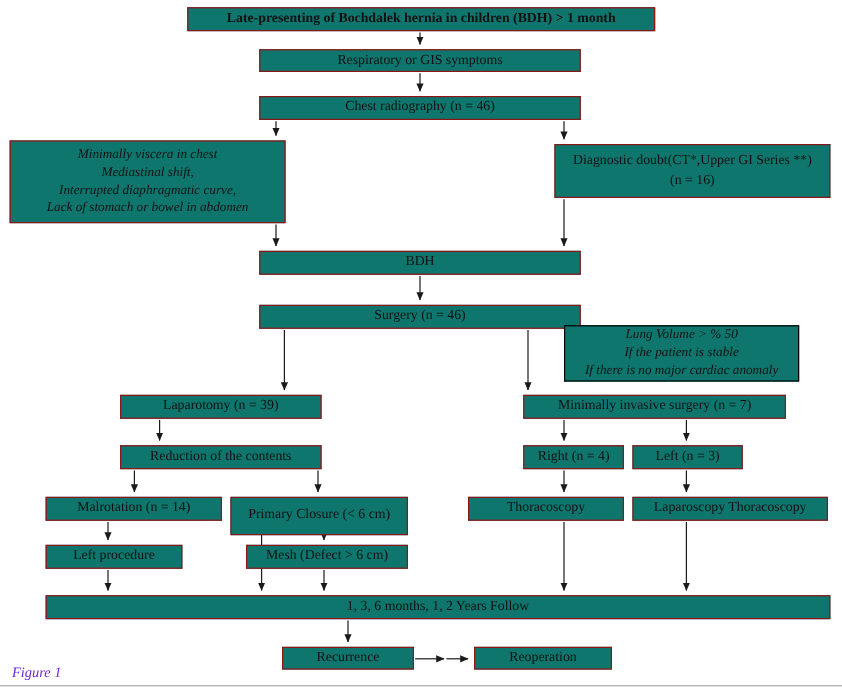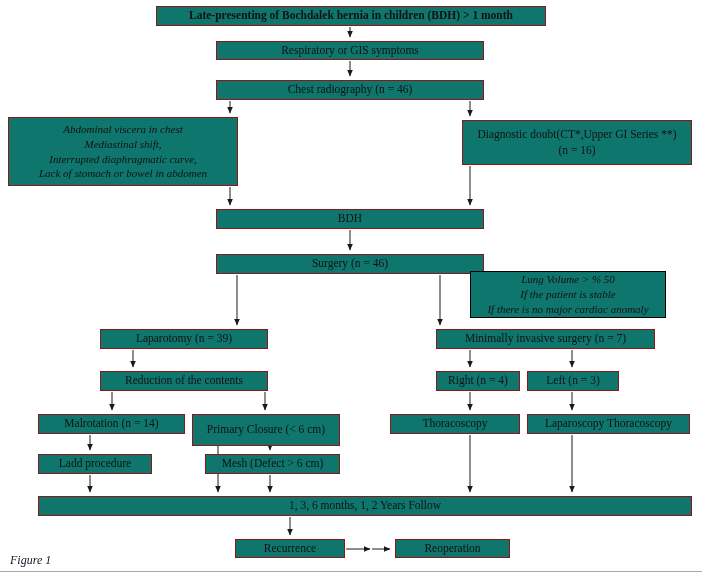"Abdominal viscera in chest" span.ln { text: Abdominal -> Minimally }
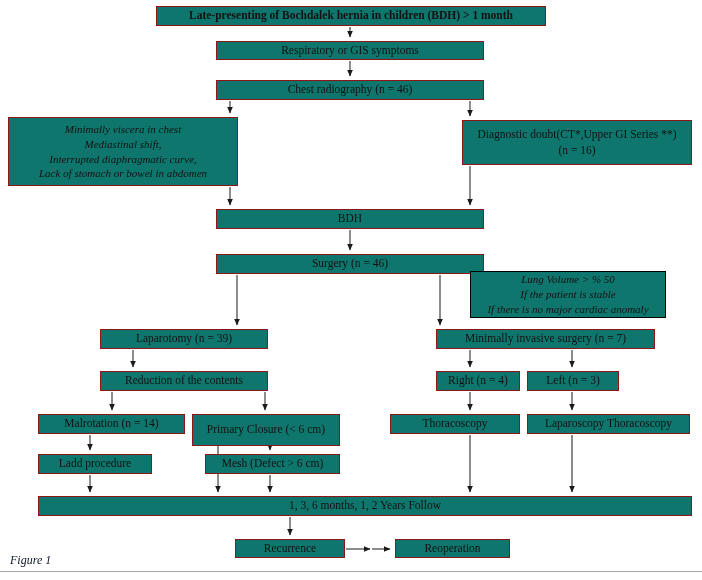"Ladd procedure" span.ln { text: Ladd -> Left }
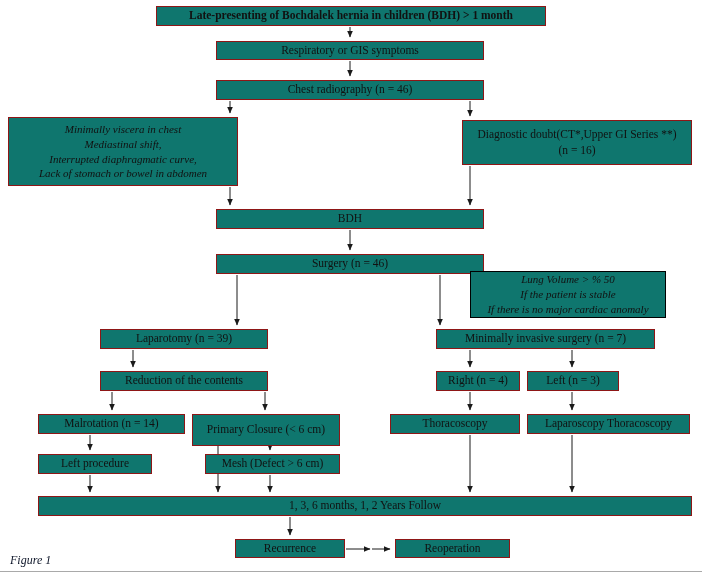"Figure 1" .figure-caption { color: #0f172a -> #6d28d9 }
